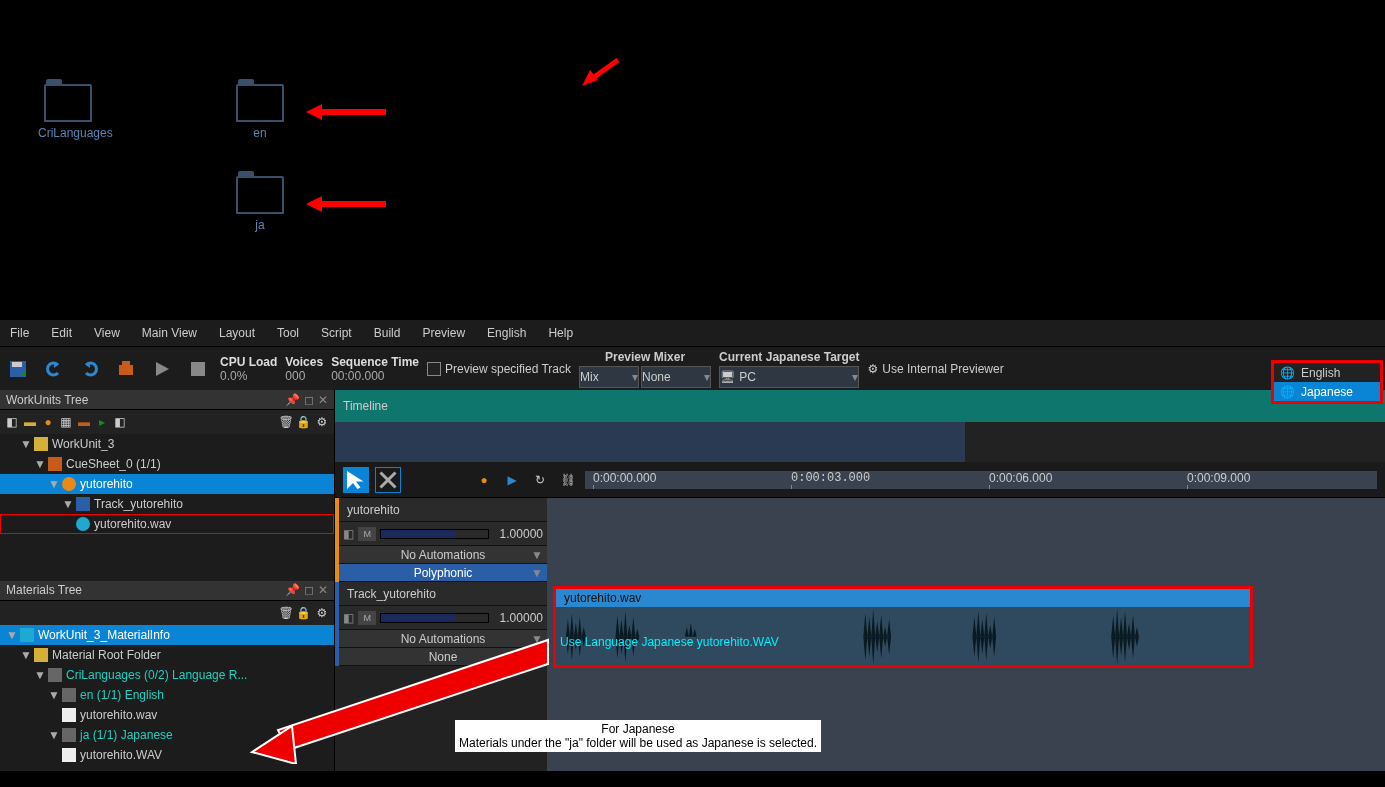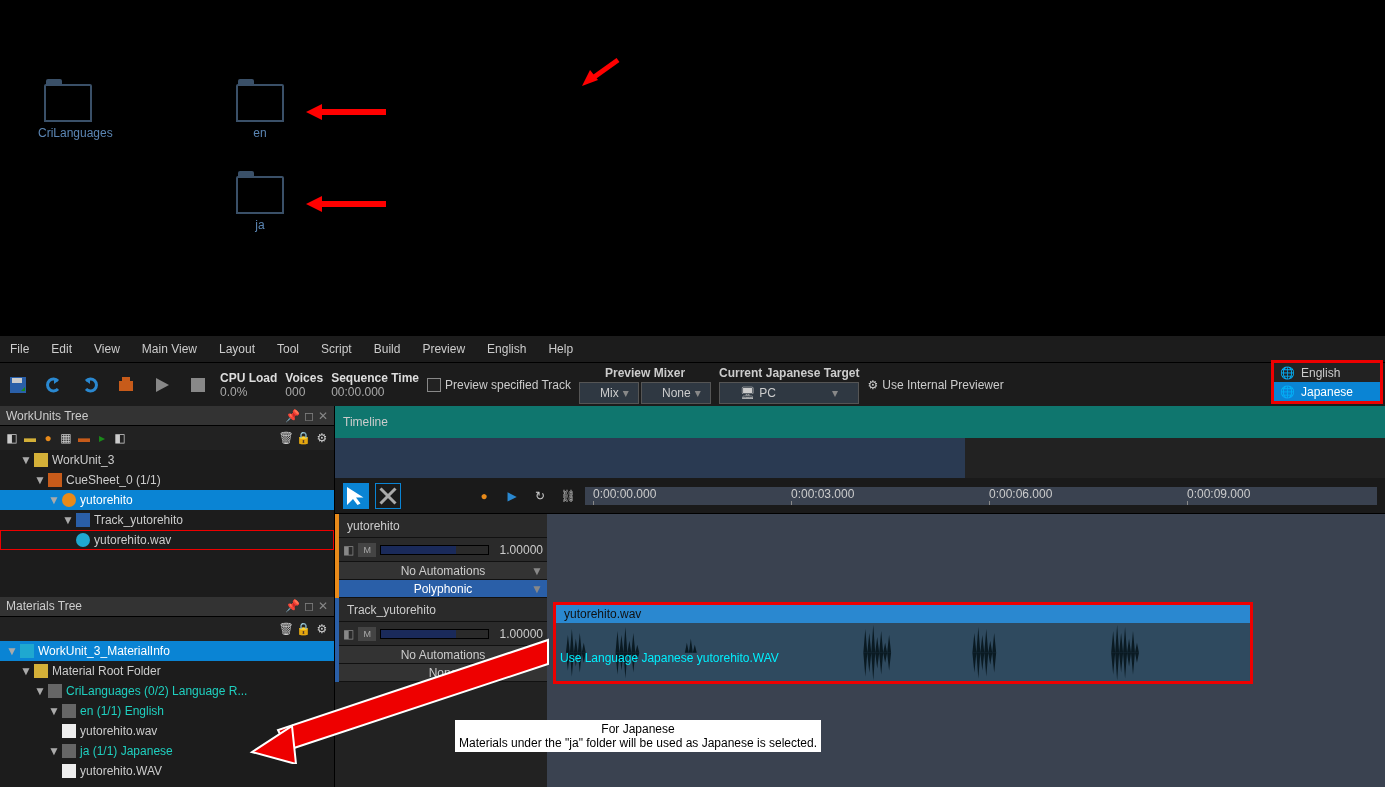"File" .app { top: 336px -> 320px }
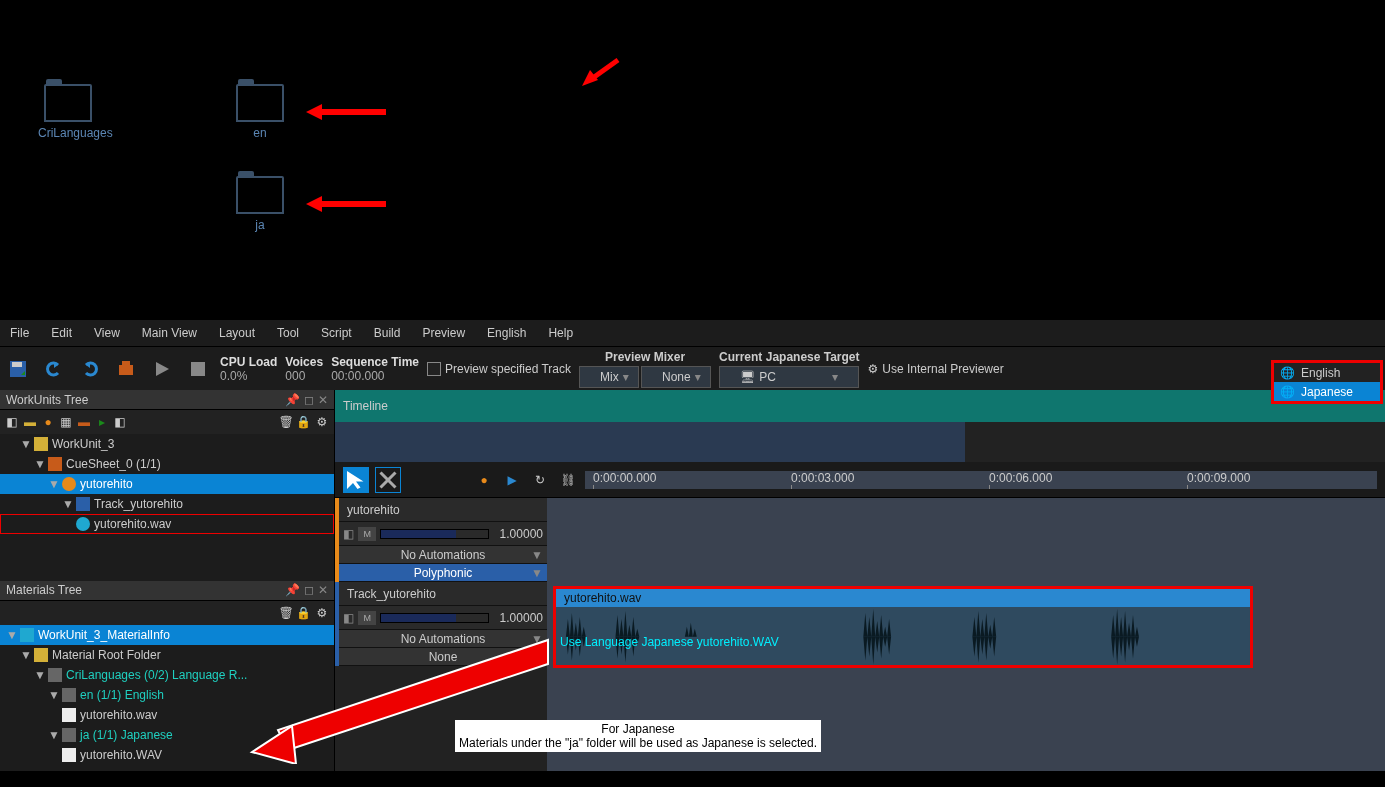"Mix" .combo { padding: 0 20px -> 0 0 }
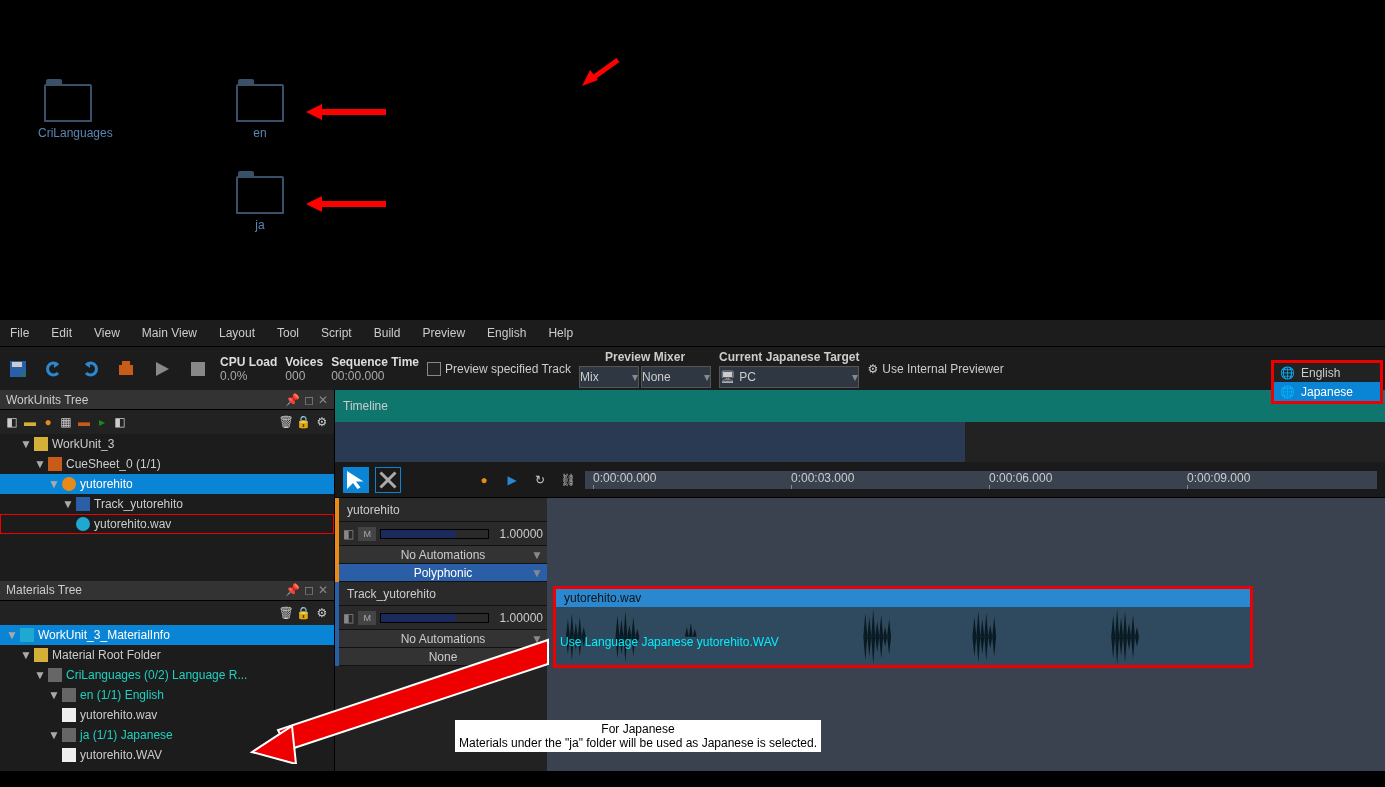"0:00:03.000" div.tick { font-family: none -> Liberation Mono, monospace }
